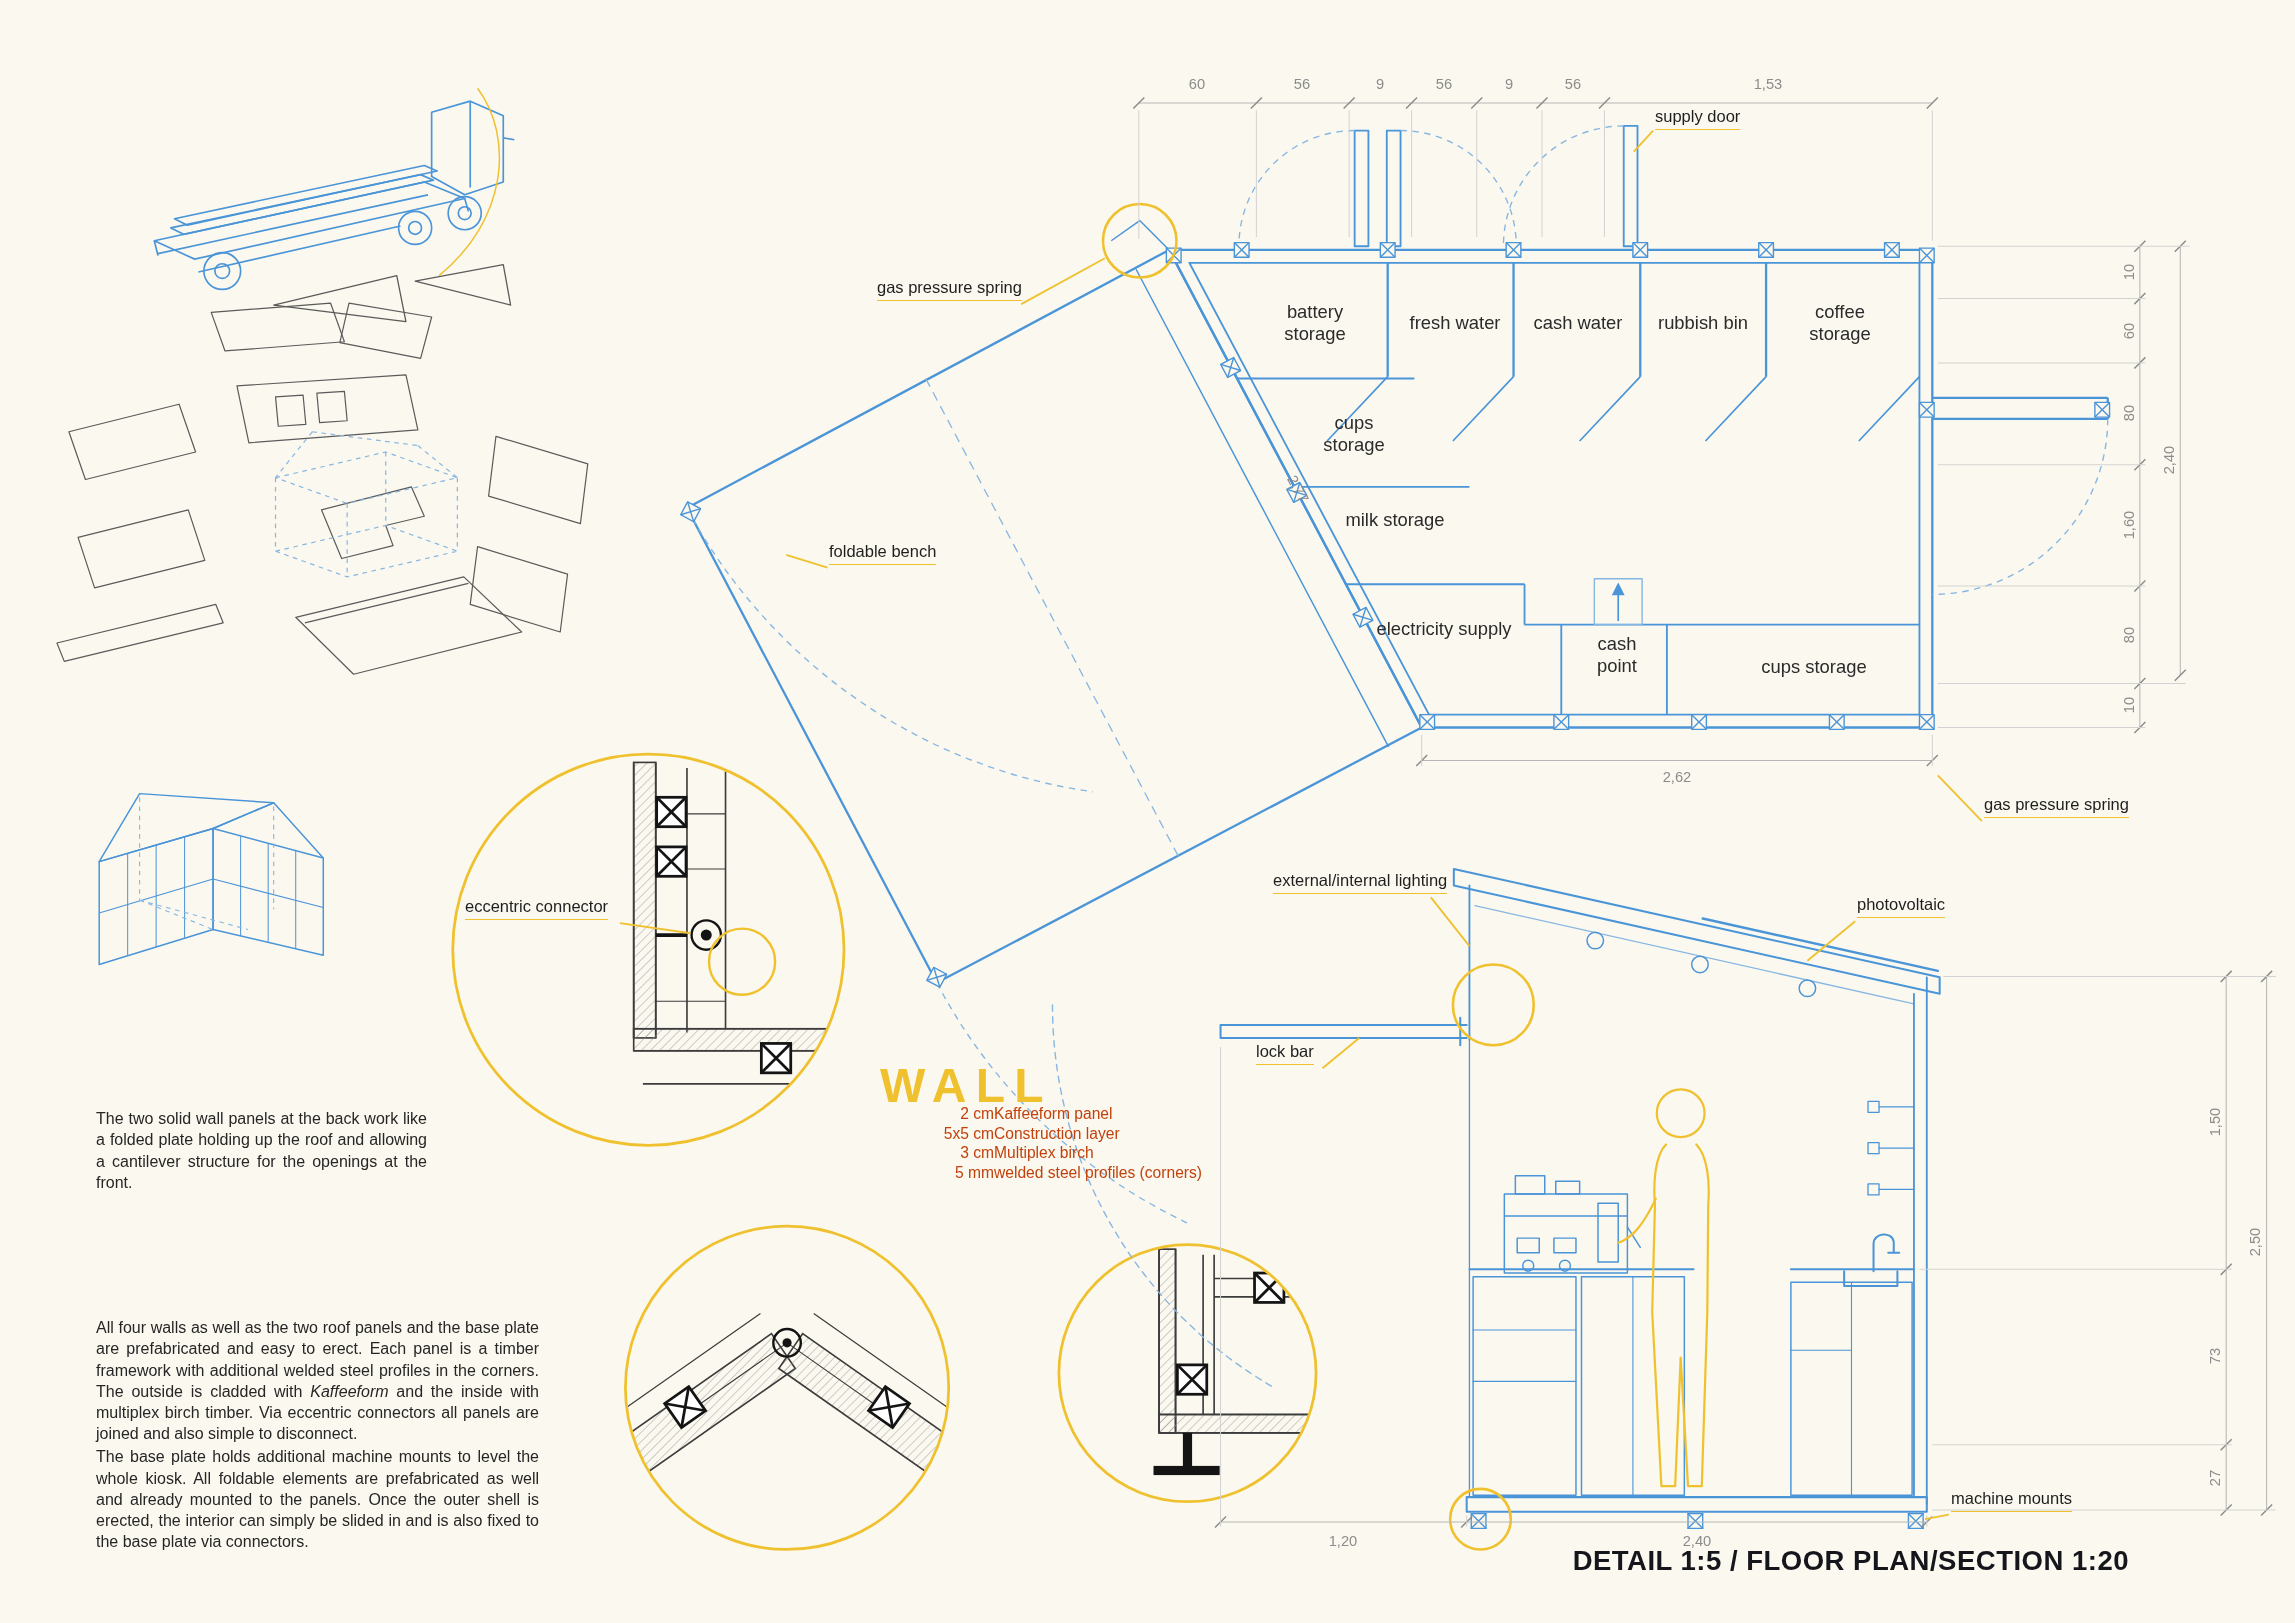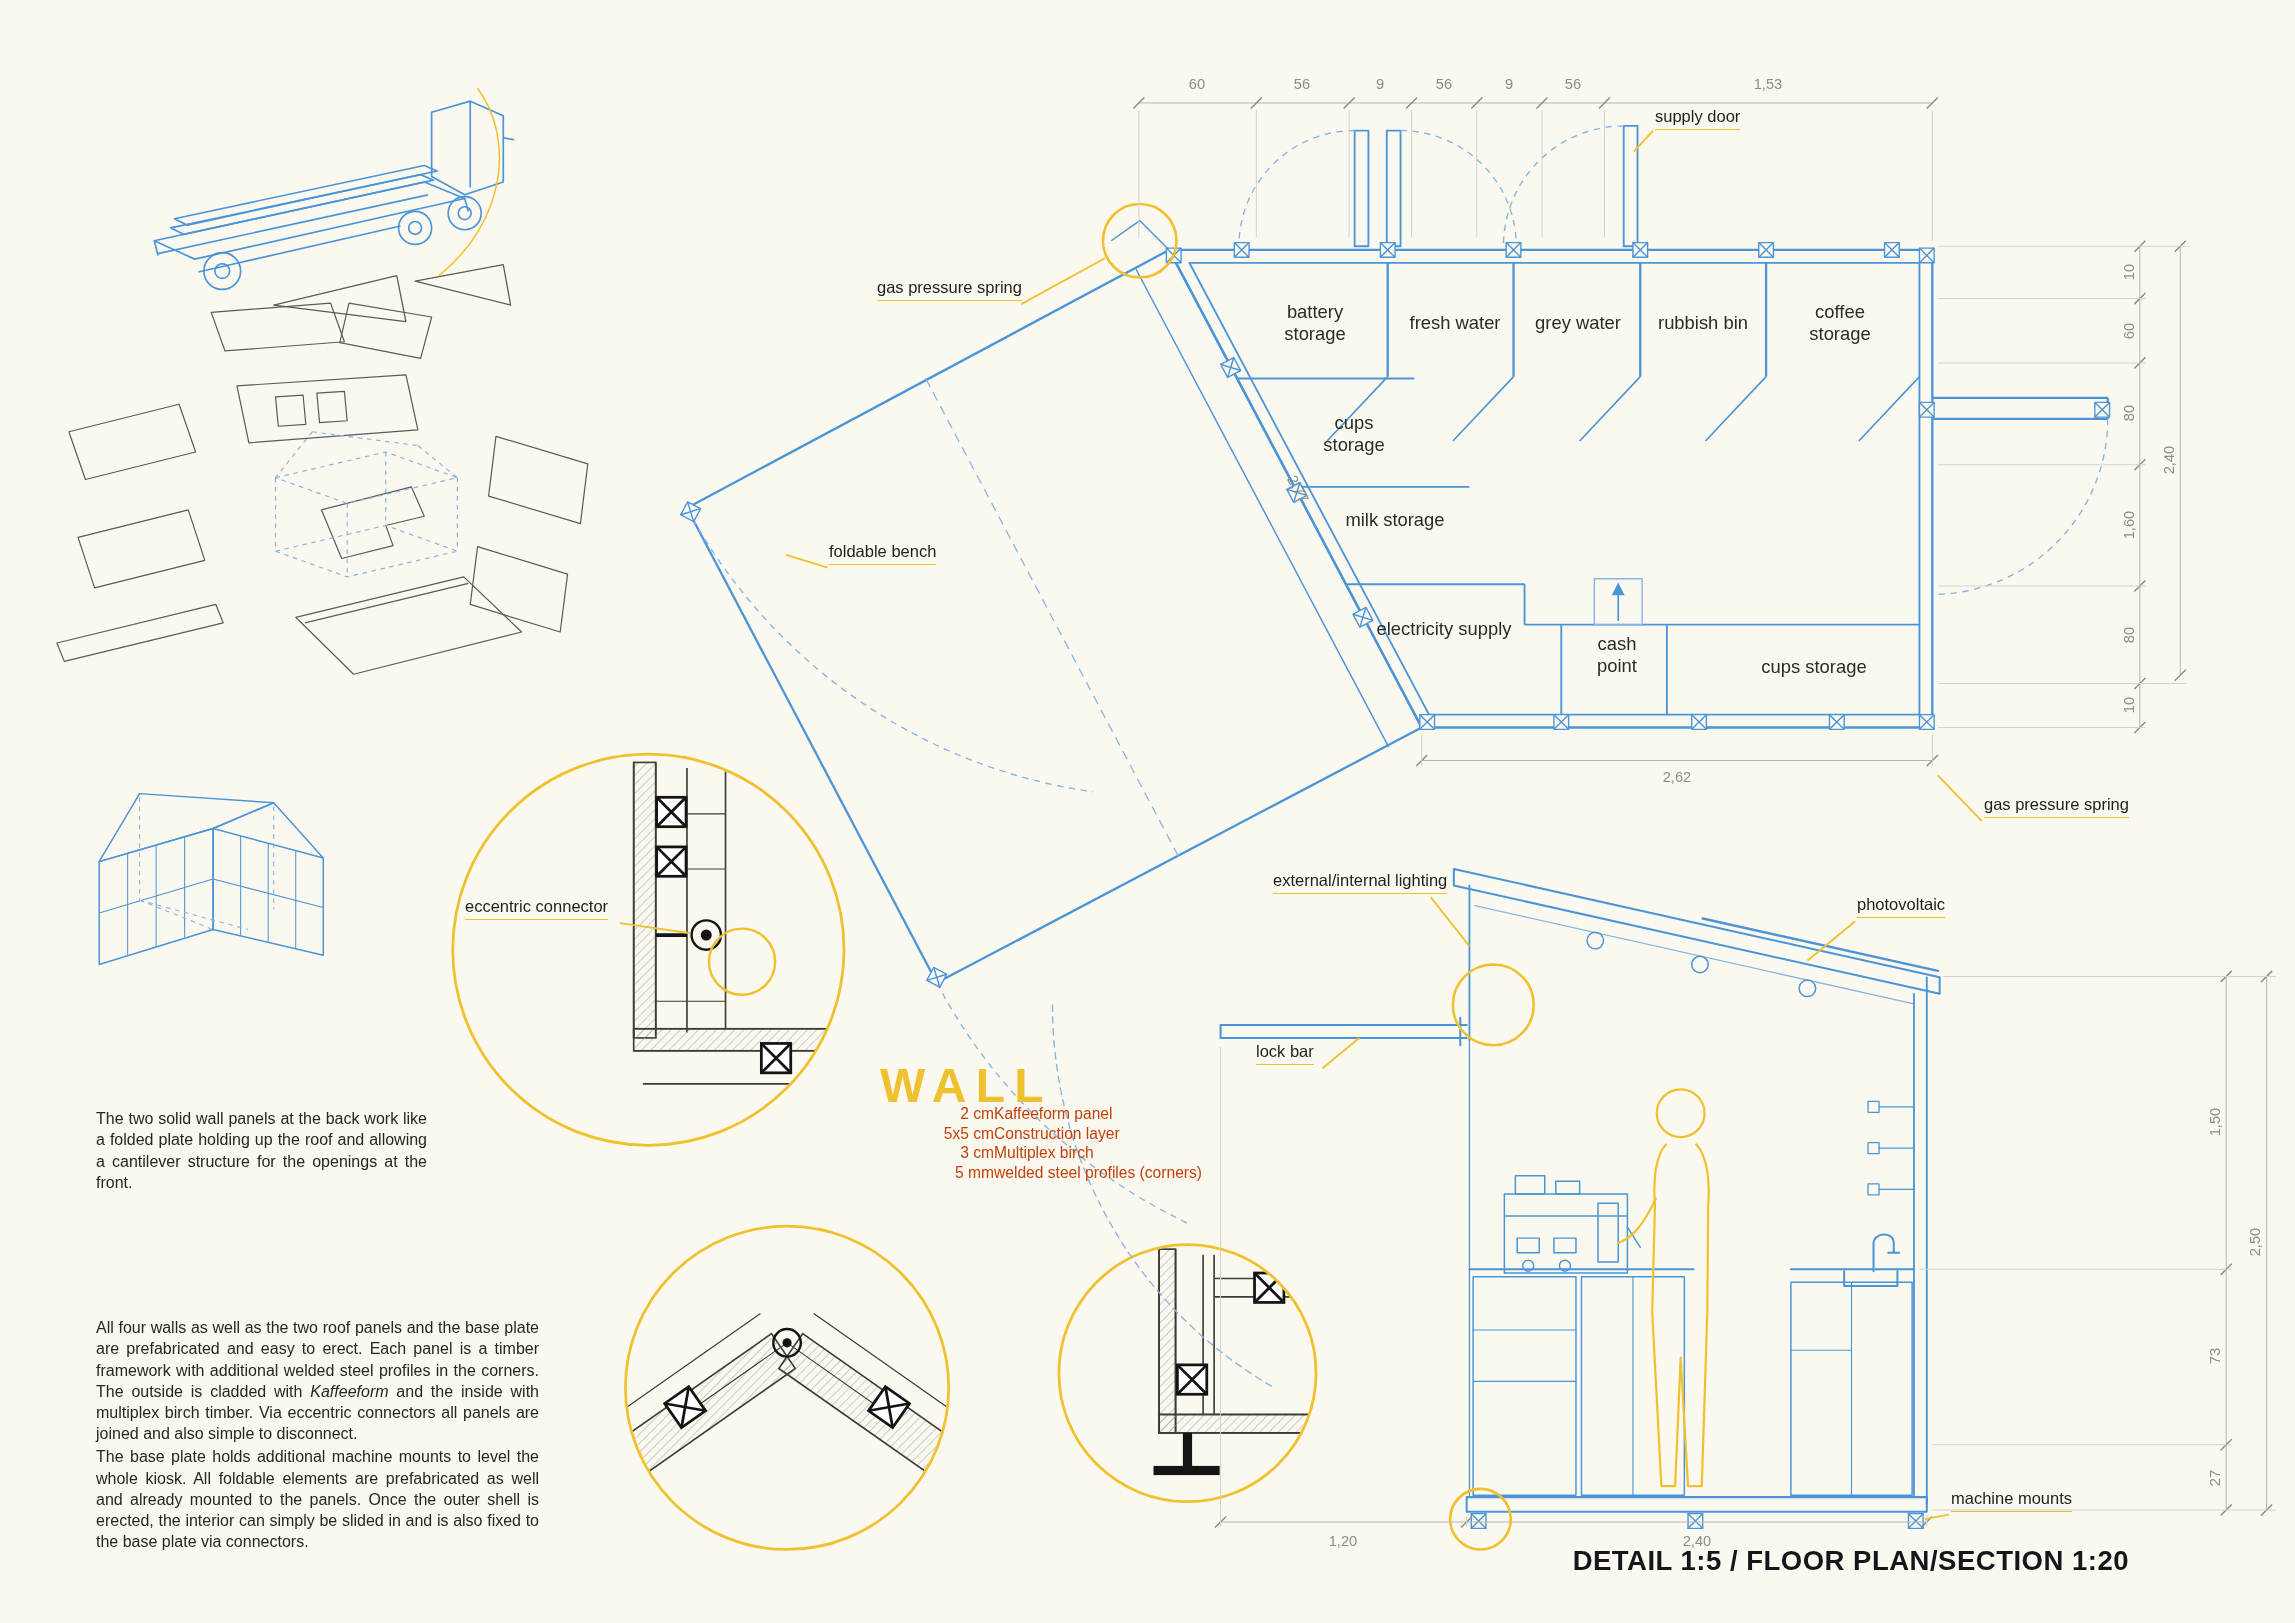"grey water" div.room { text: grey -> cash }
